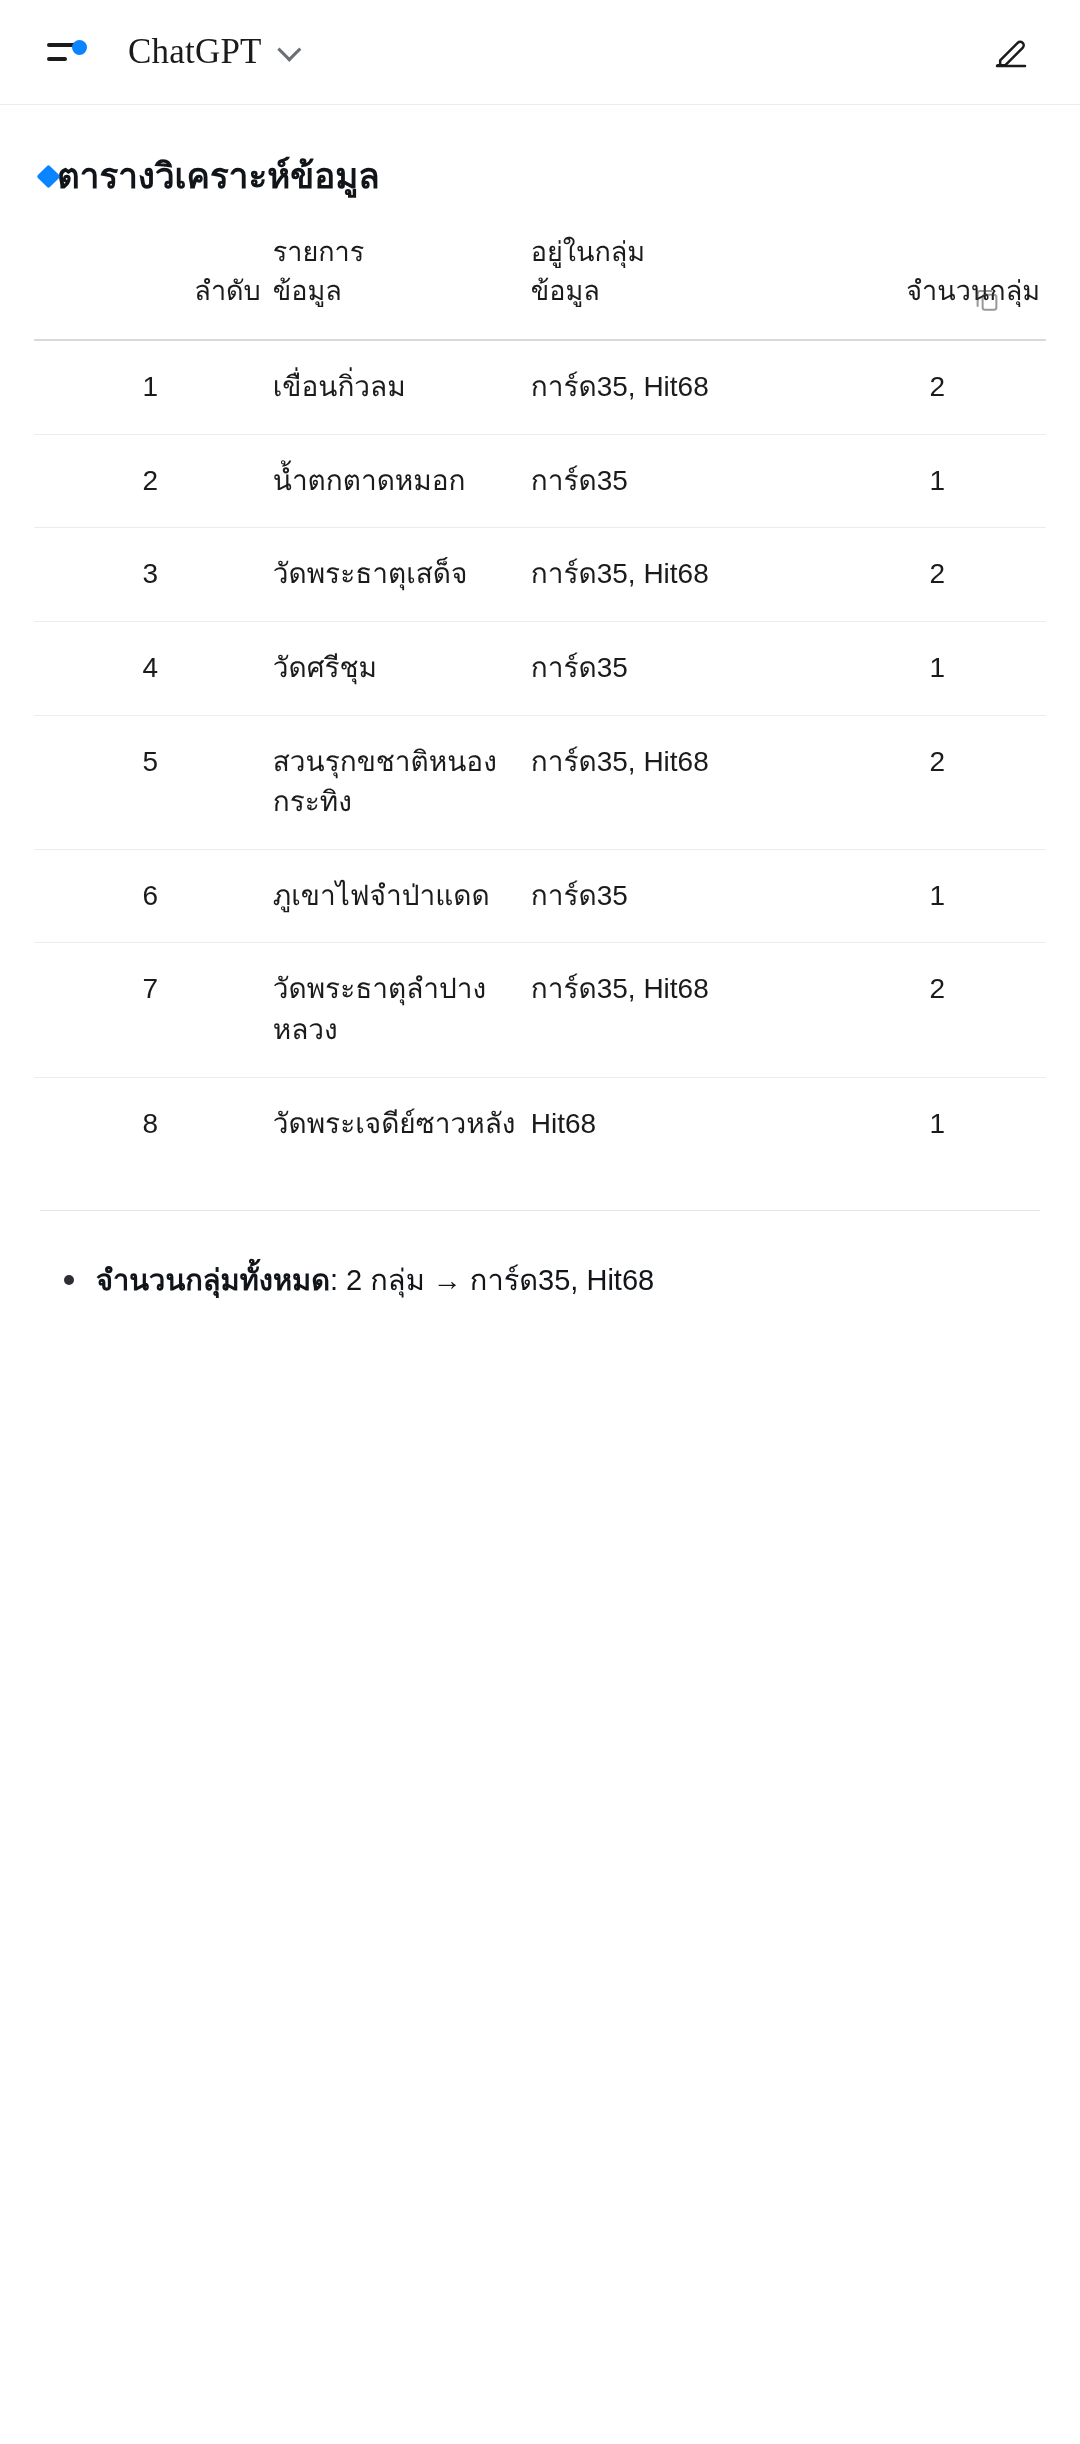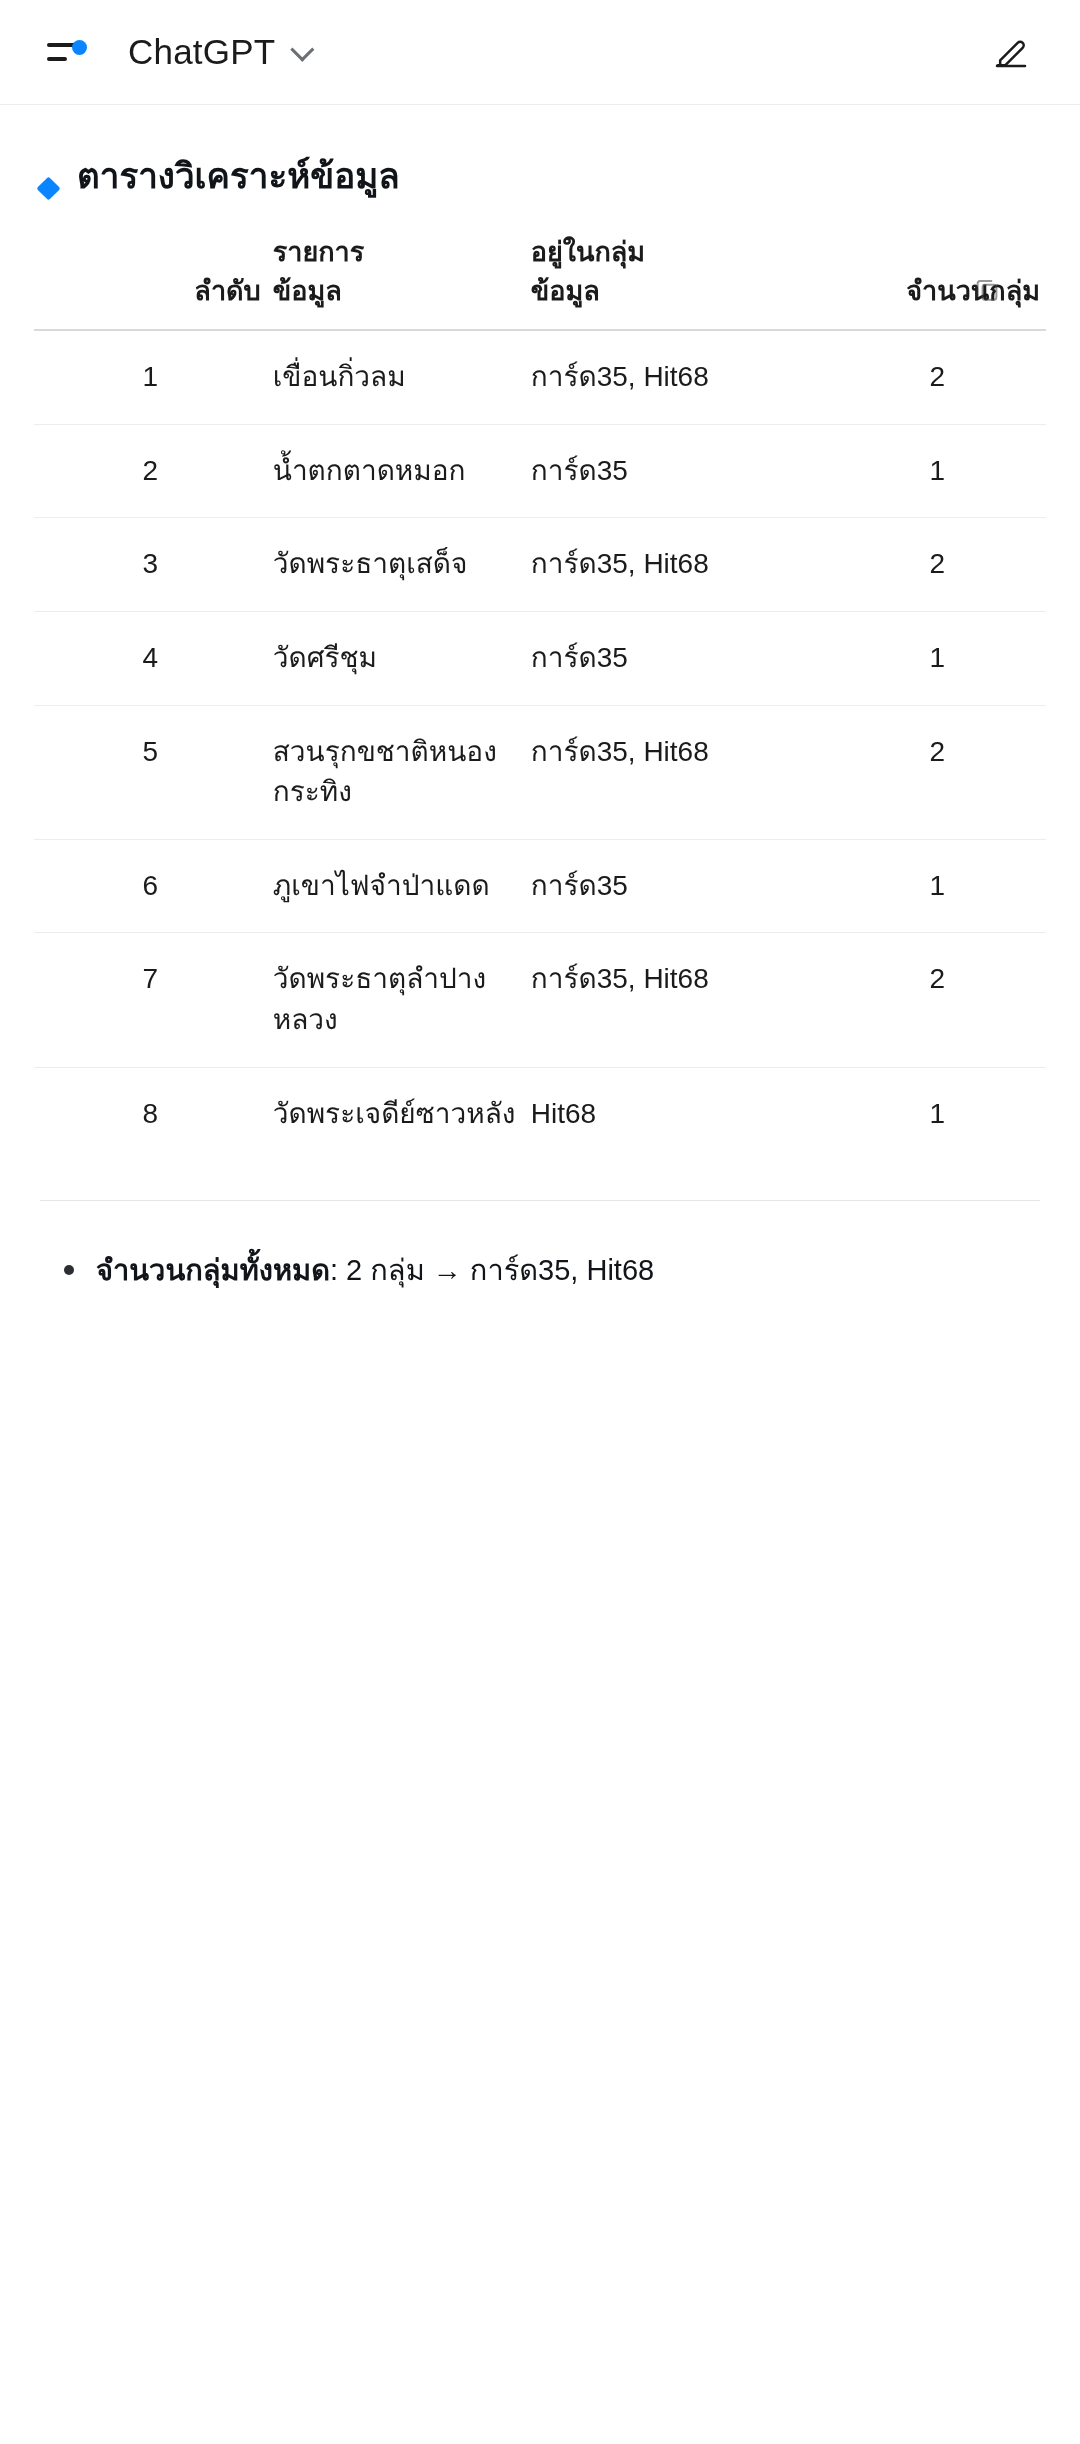"ChatGPT" .appbar { font-family: none -> Liberation Serif, serif }
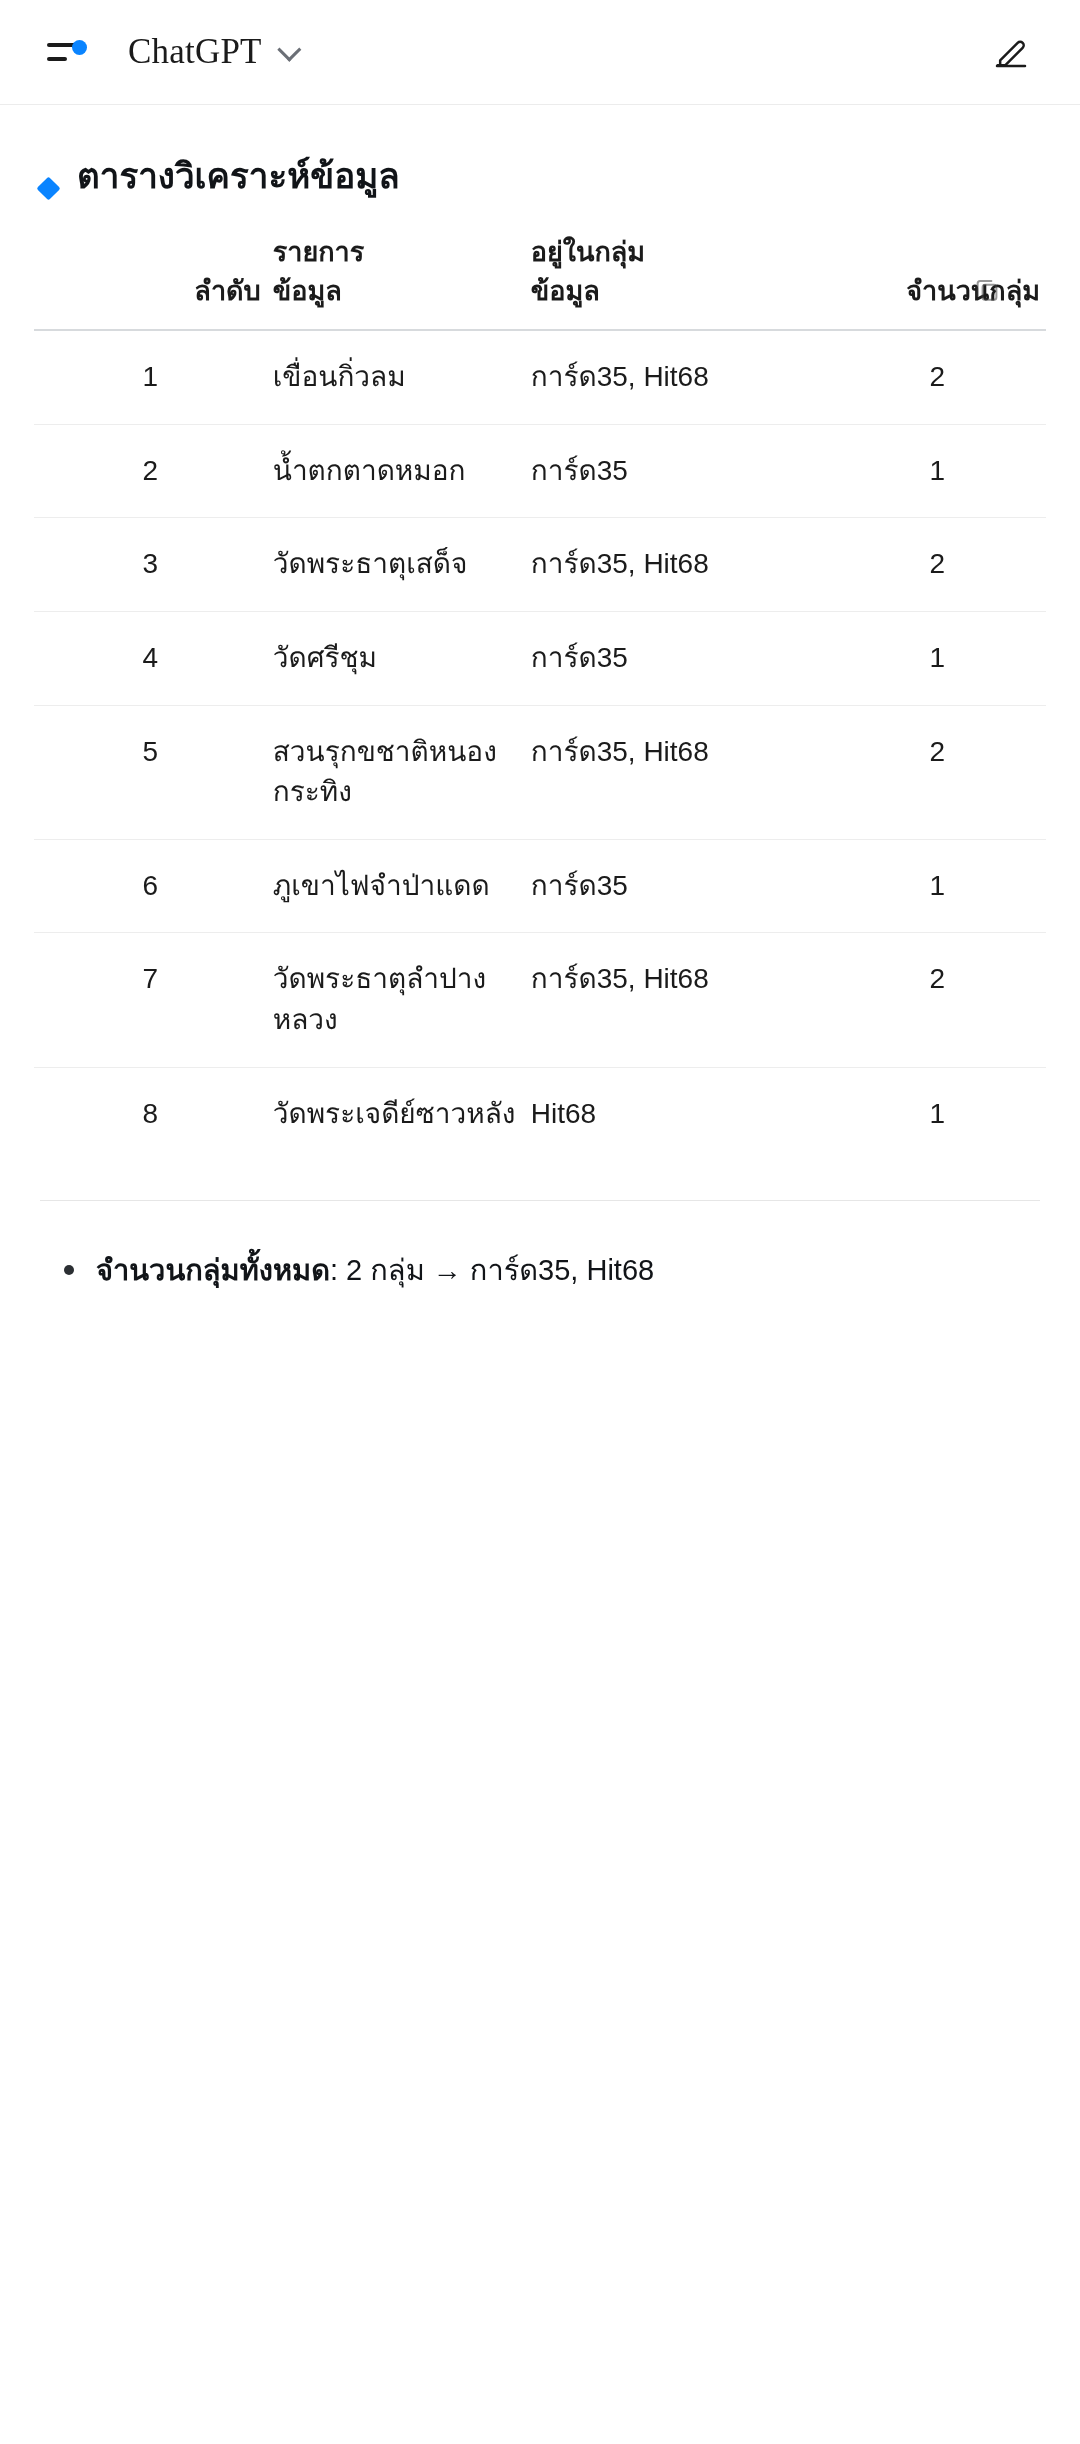"ตารางวิเคราะห์ข้อมูล" .section-head { align-items: flex-end -> center; gap: 20px -> none }
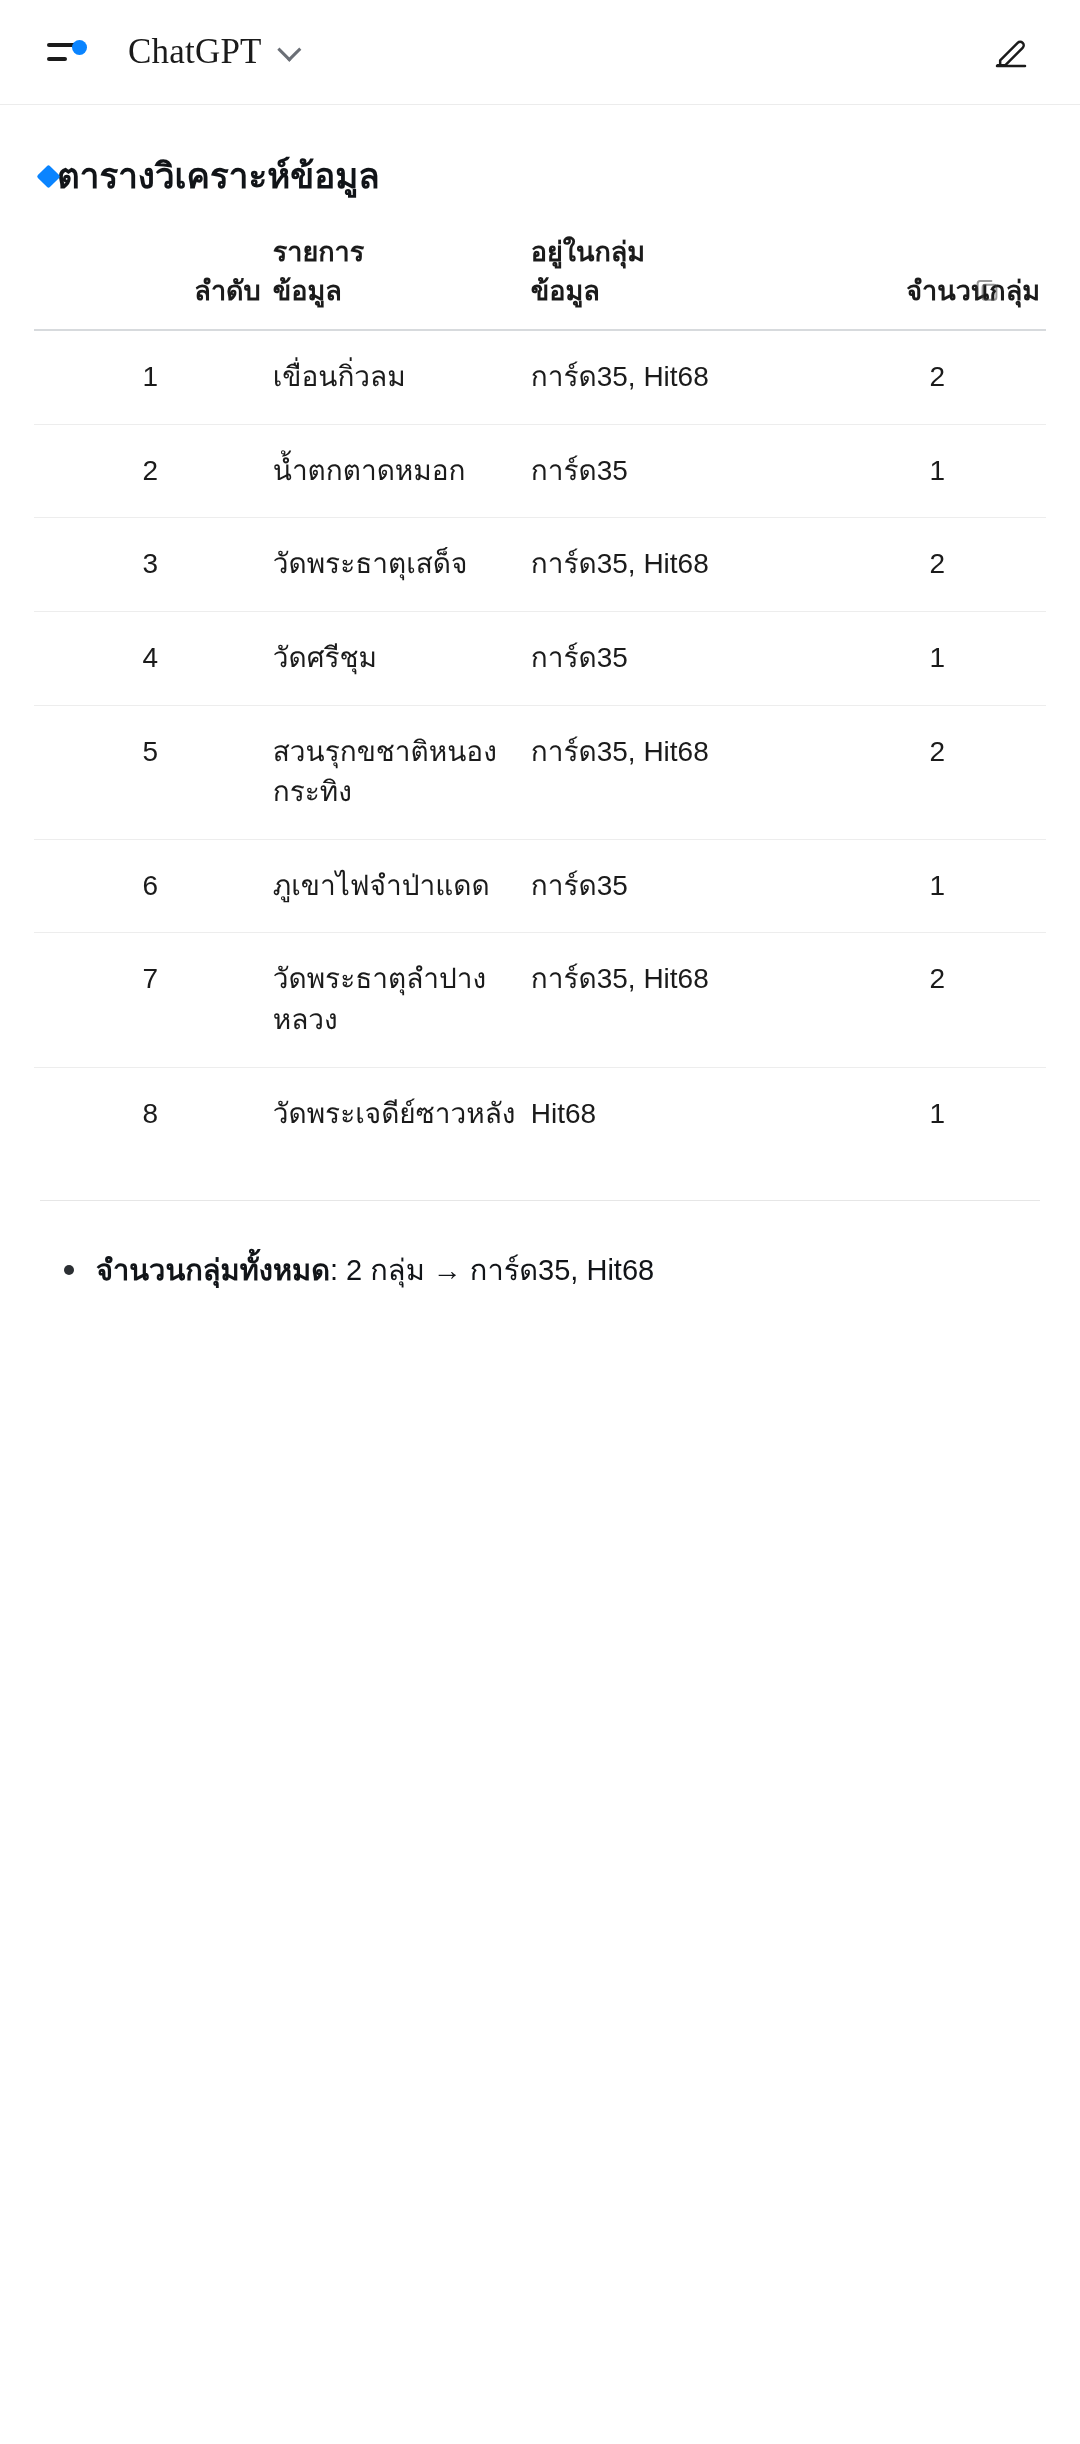"รายการ" table.data thead th { font-weight: 700 -> 400; padding: 10px 6px 18px 6px -> 10px 6px 28px 6px }
